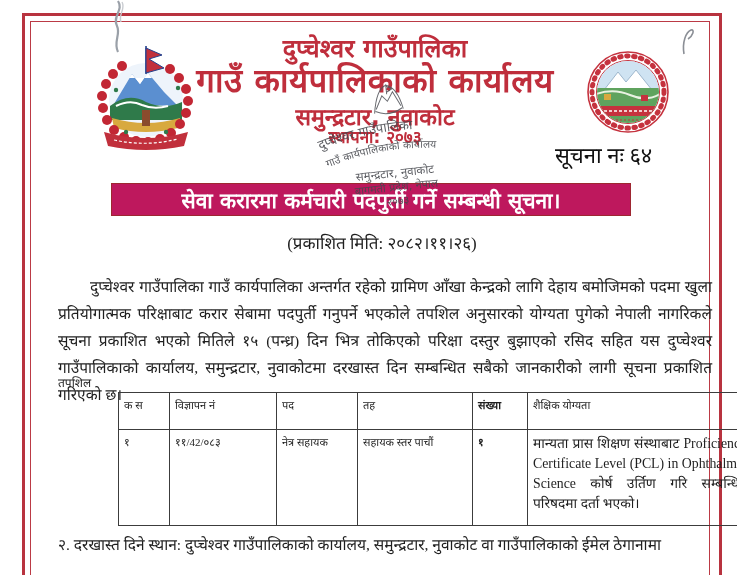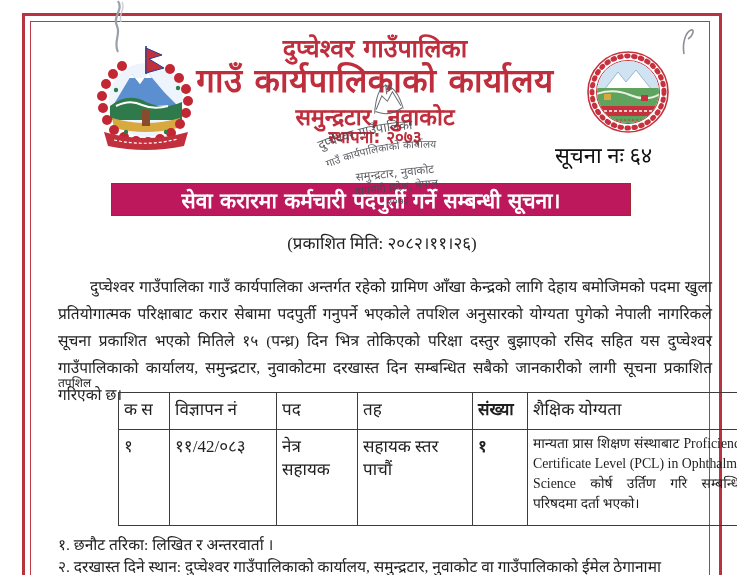"क स" th,td { font-size: 17px -> 11px }
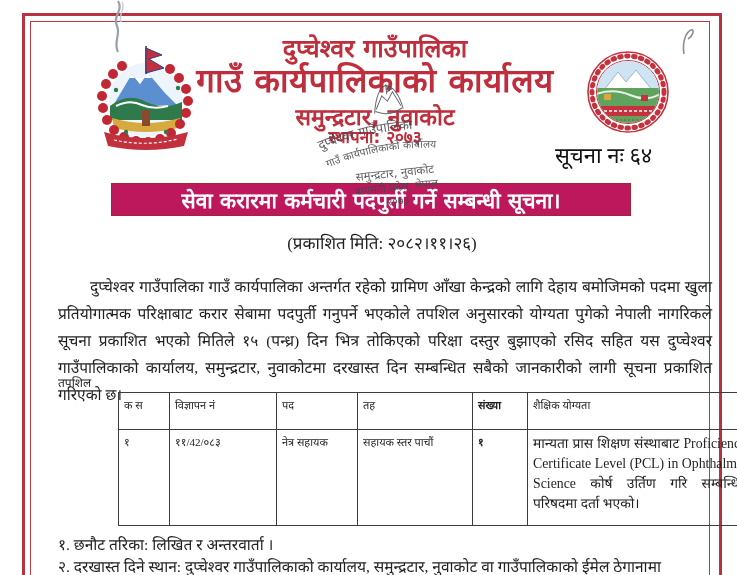"१. छनौट तरिका: लिखित र" div { html: <div>१. छनौट तरिका: लिखित र अन्तरवार्ता ।</div> -> none }
